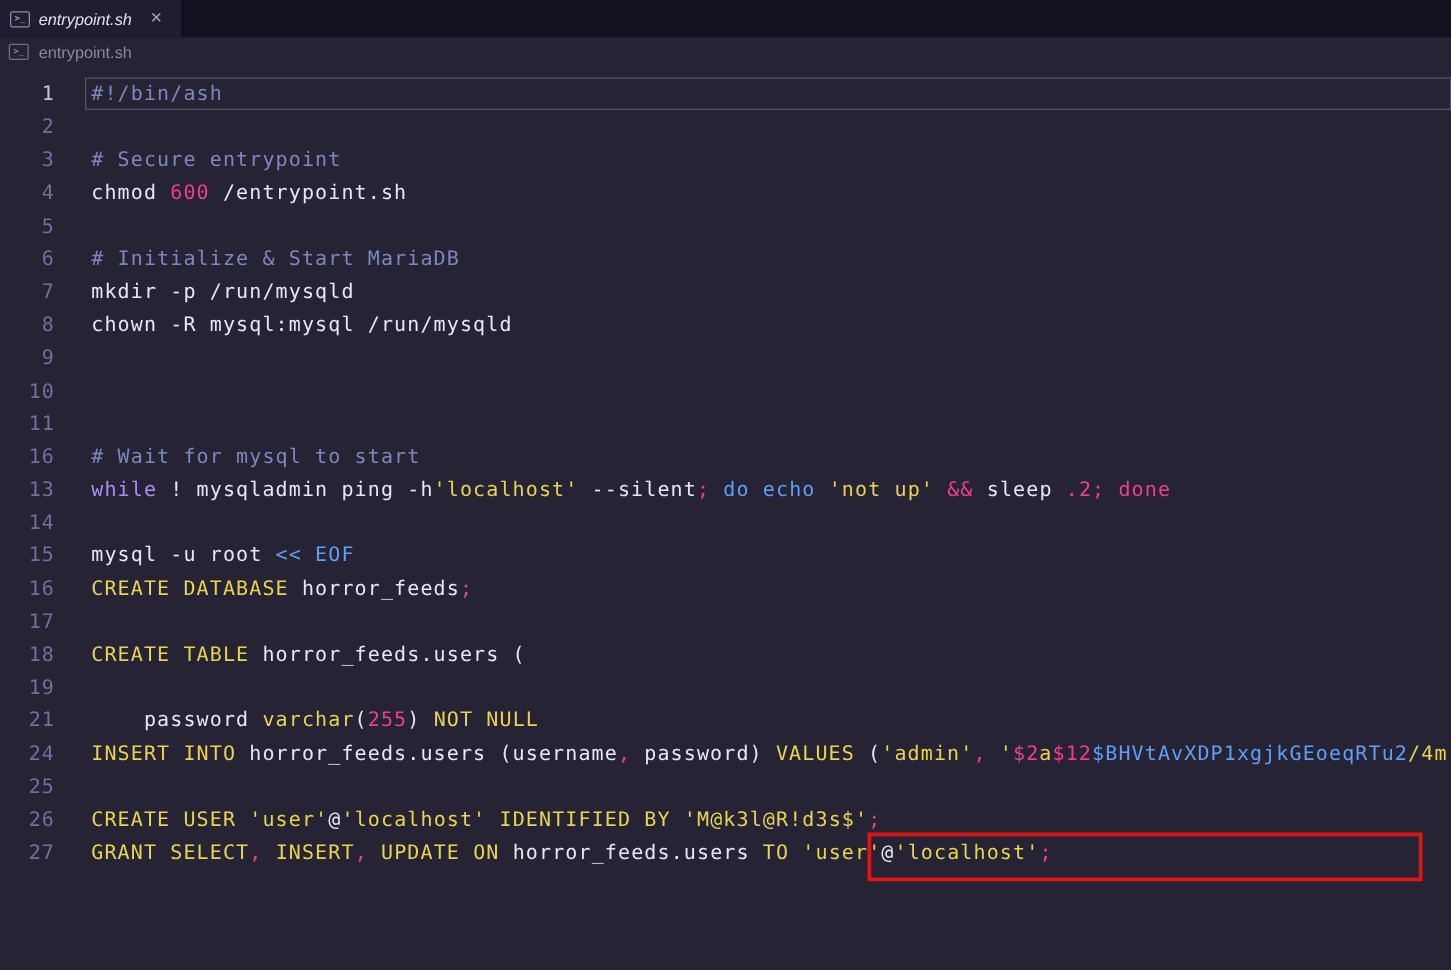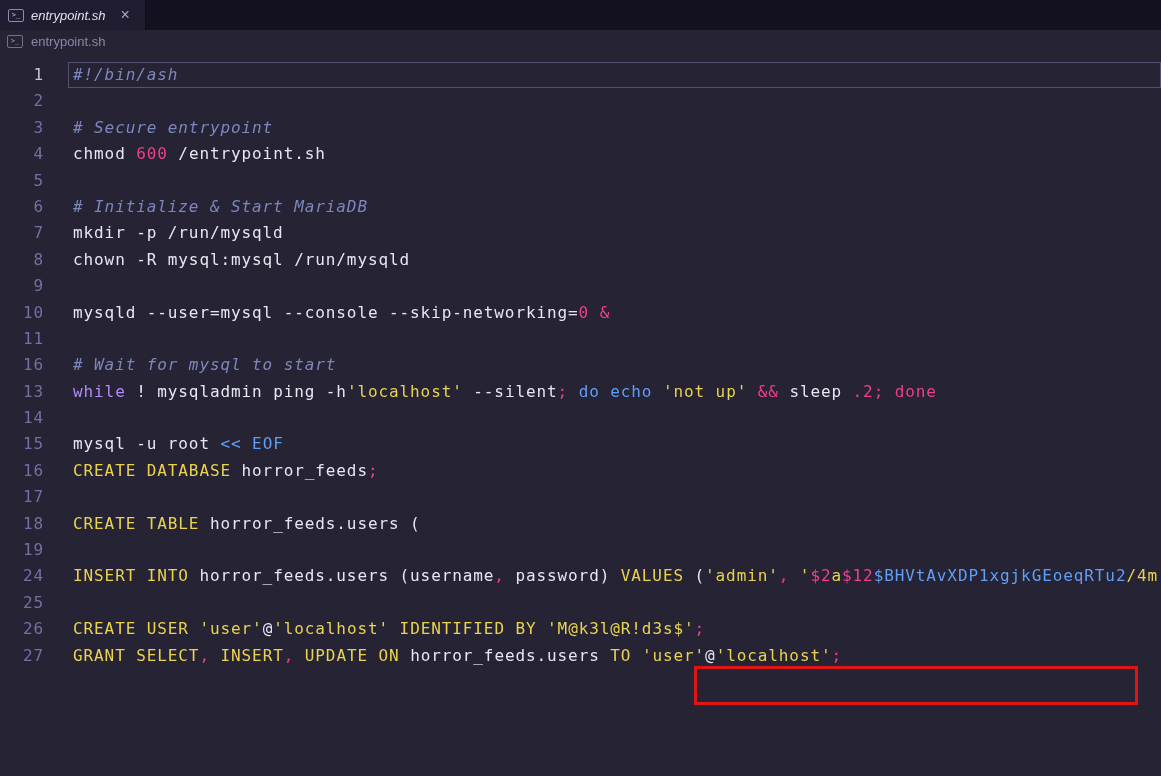"#!/bin/ash" .t-c { font-style: italic -> none }
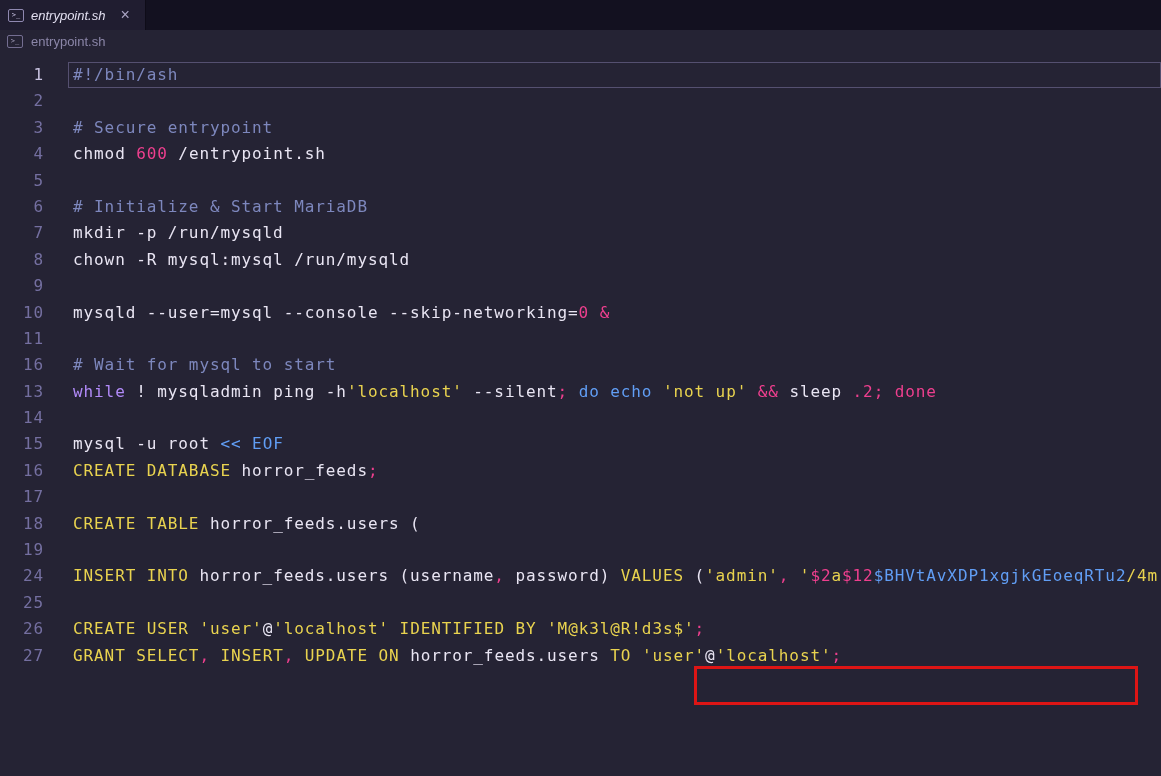"mysqld --user=mysql --console" span.code { html: <span><span>mysqld --user=mysql --console --skip-networking=</span><span>0</span><span> </span><span>&amp;</span></span> -> none }
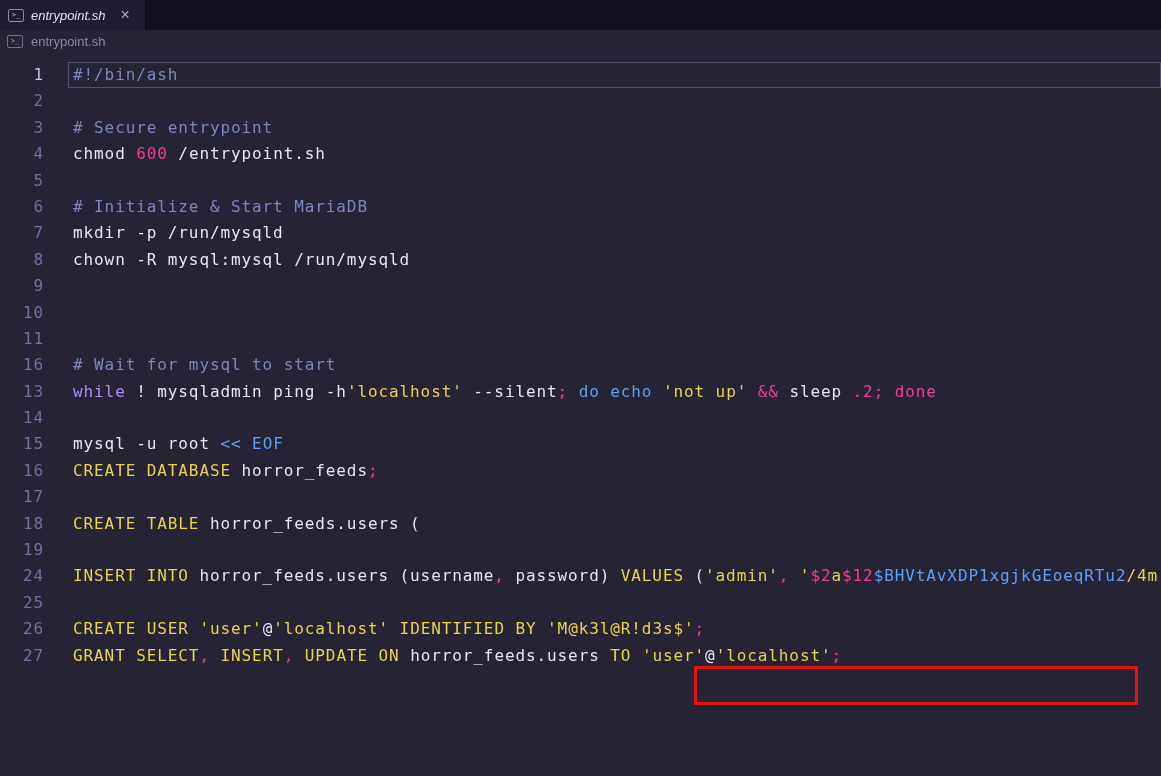"21" div.line { html: none -> <div><span>21</span><span><span> password </span><span>varchar</span><span>(</span><span>255</span><span>) </span><span>NOT NULL</span></span></div> }
